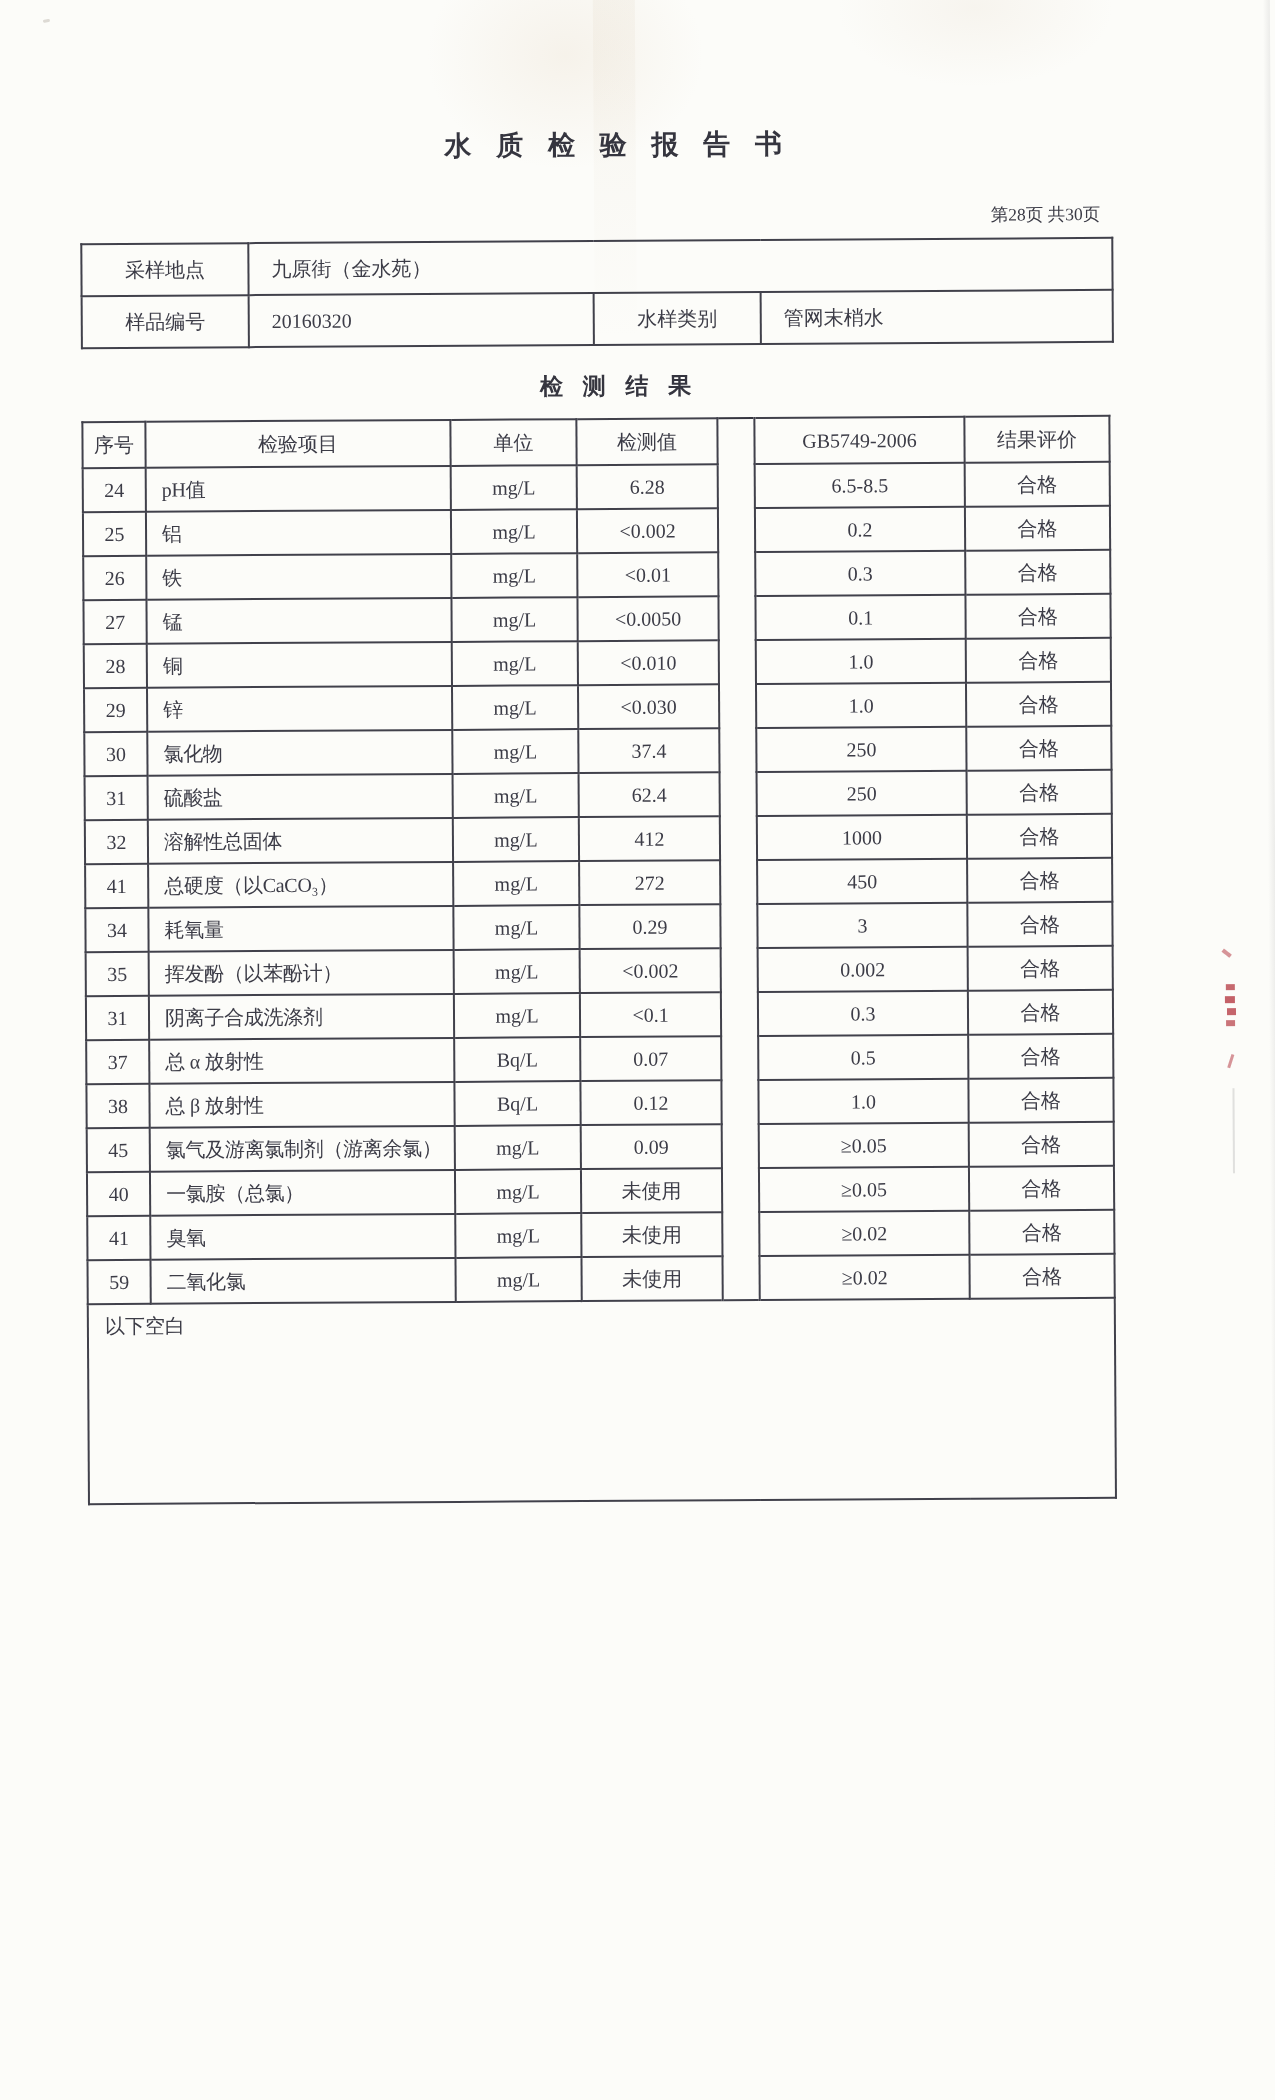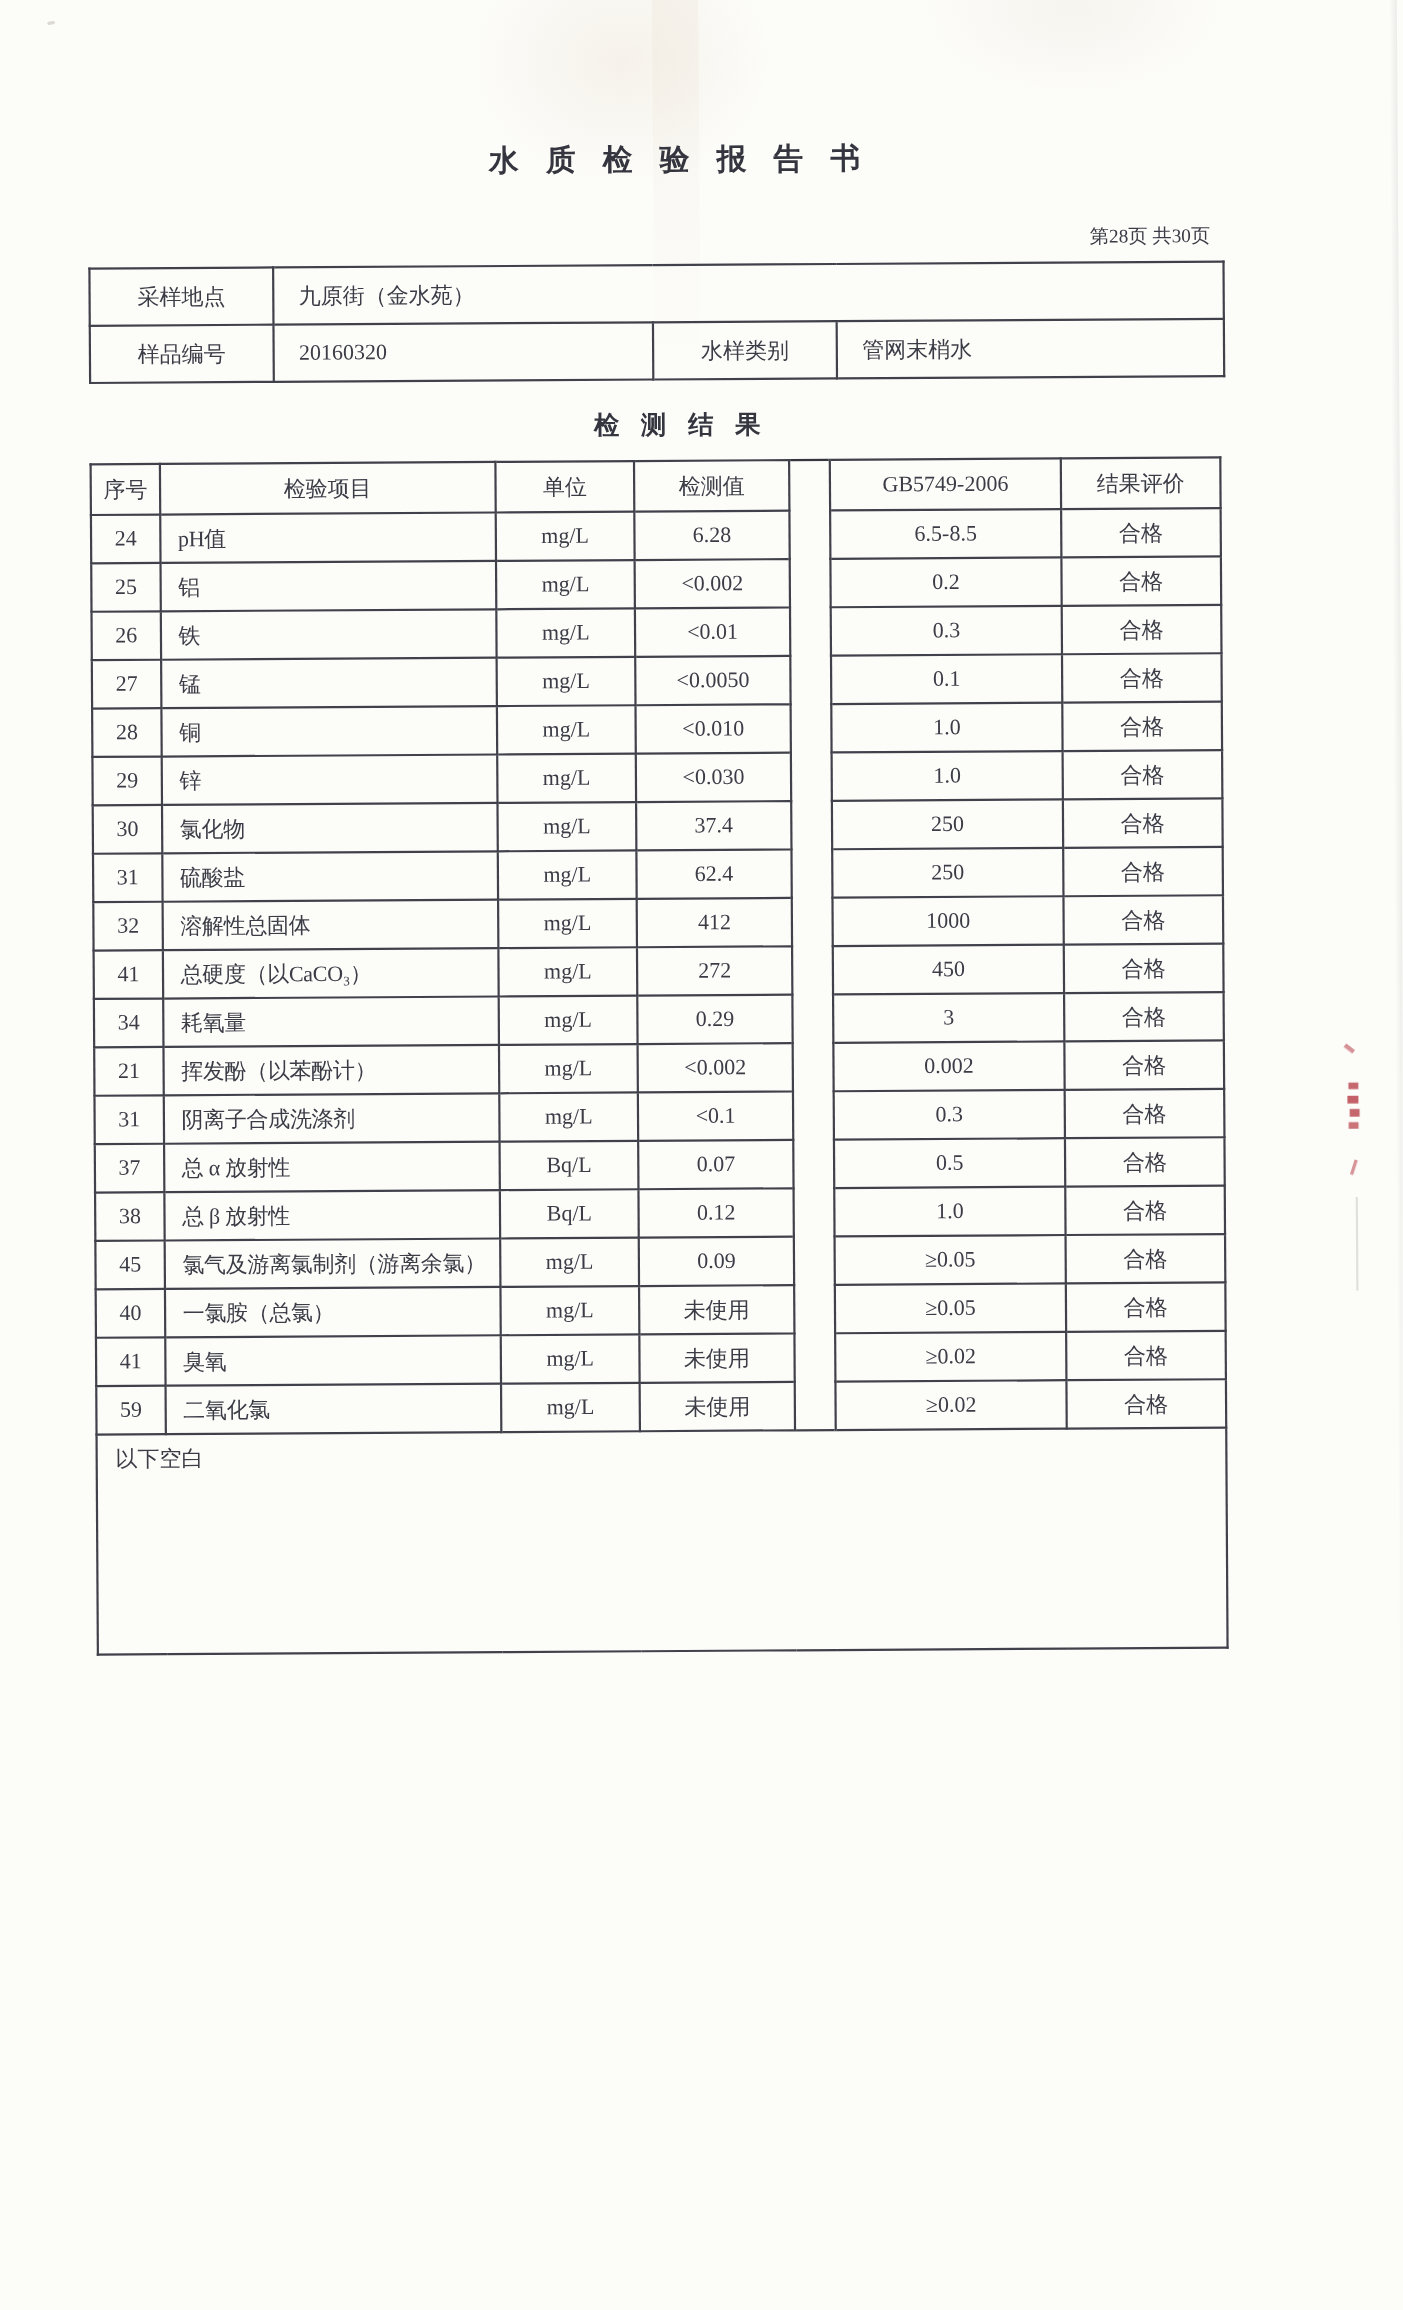"21" td.c-no { text: 21 -> 35 }
